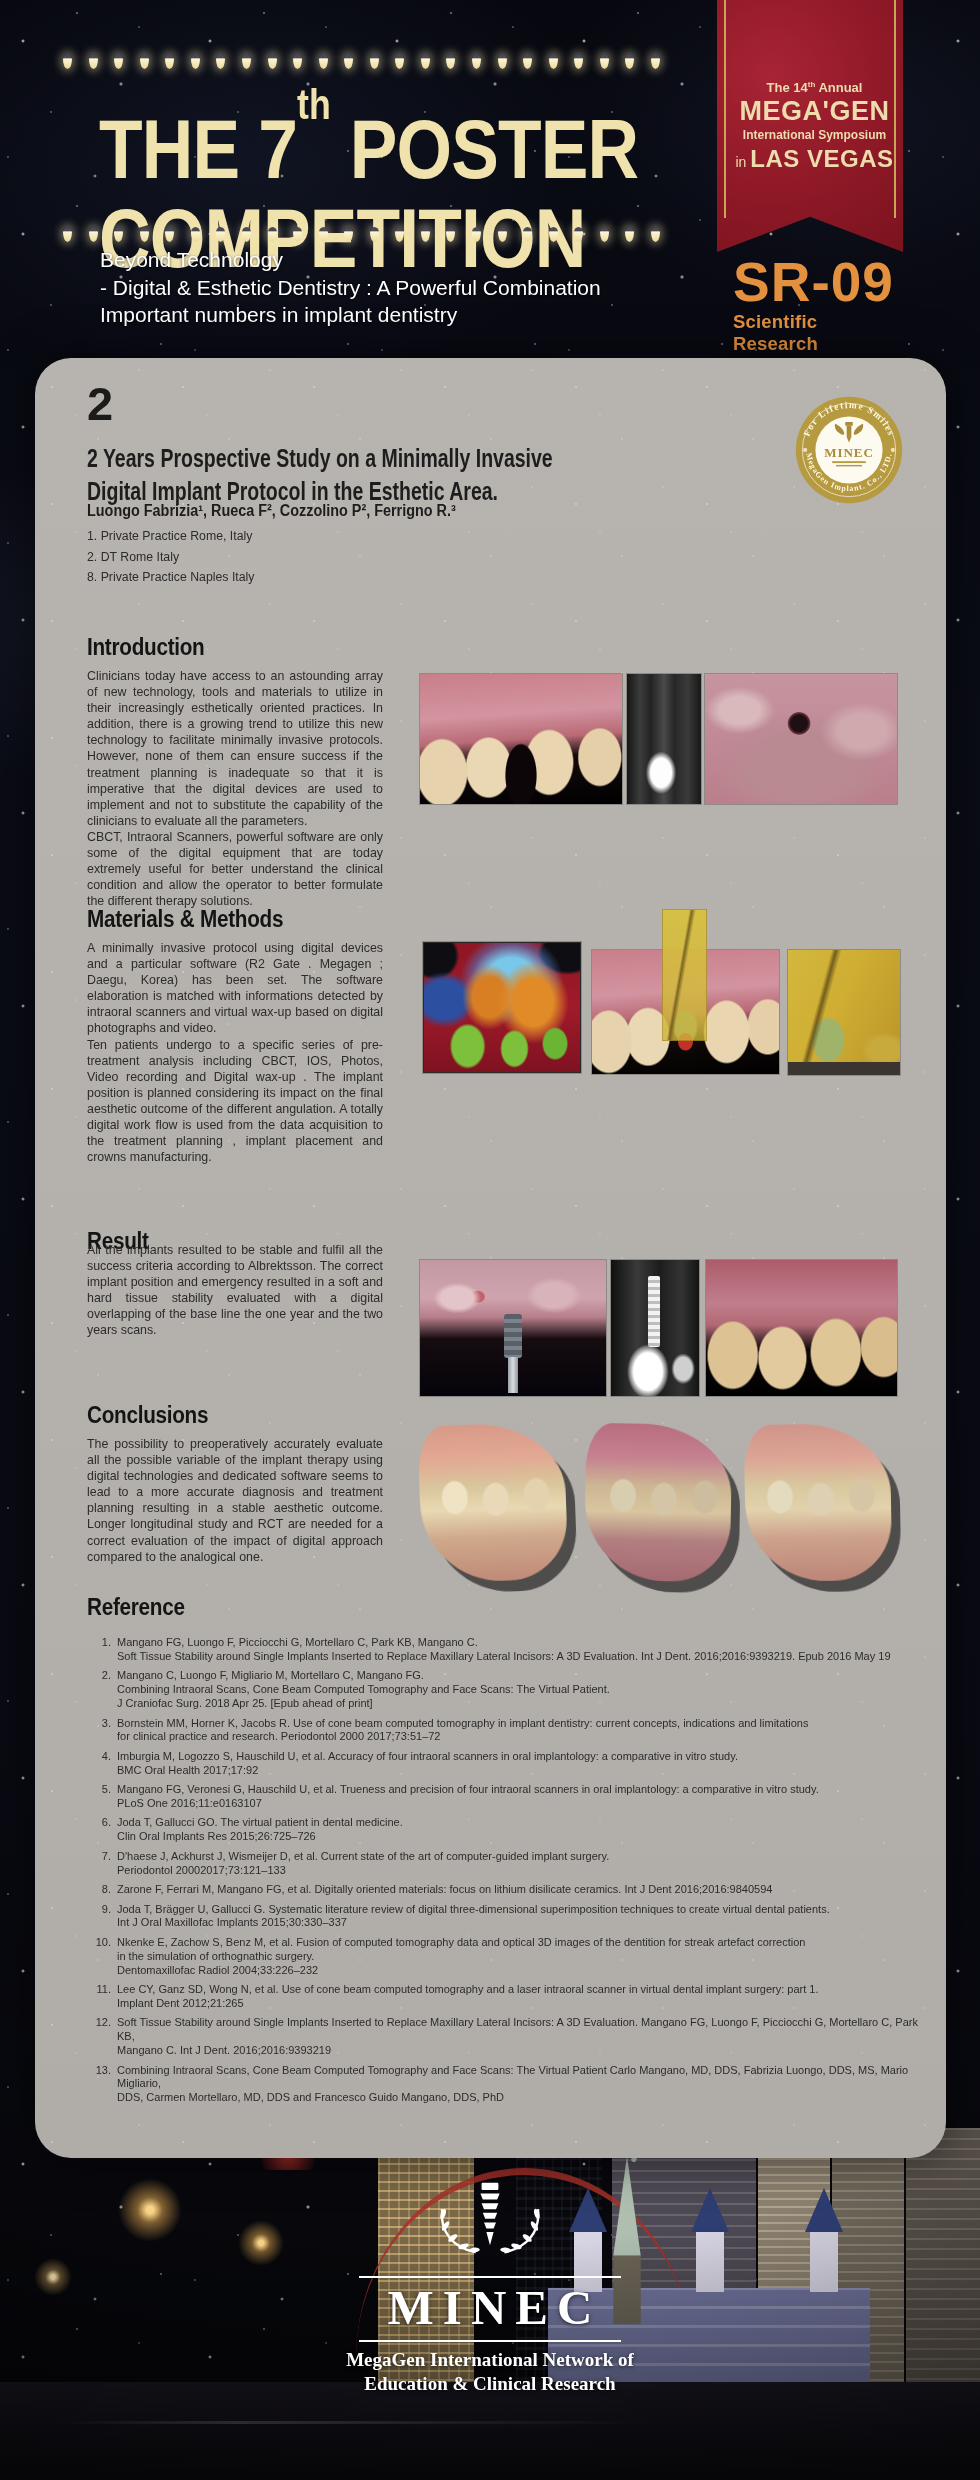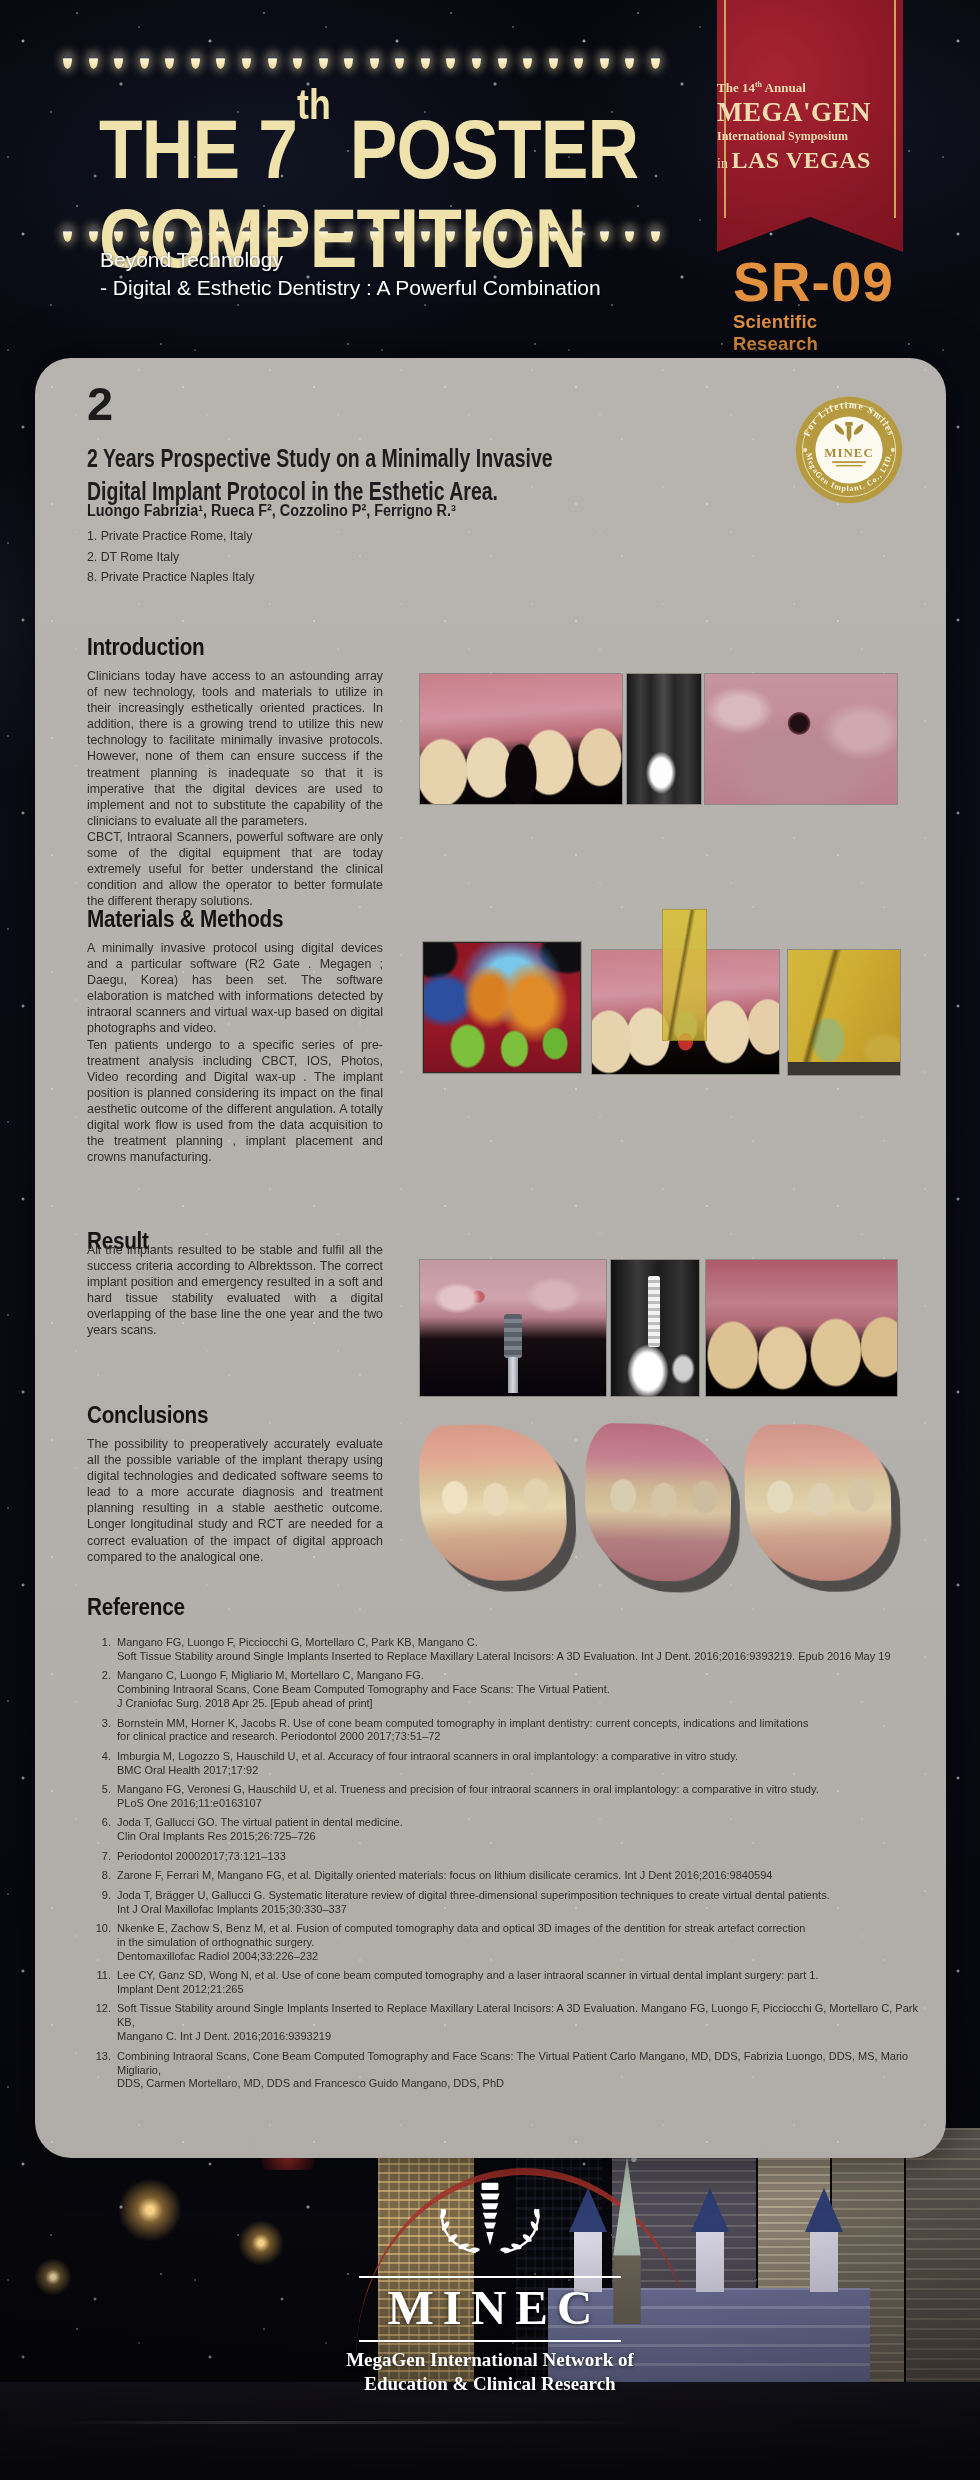"The 14th Annual" .ribbon-text { font-family: Liberation Serif, serif -> Liberation Sans, sans-serif; padding-left: none -> 9px; text-align: none -> center }
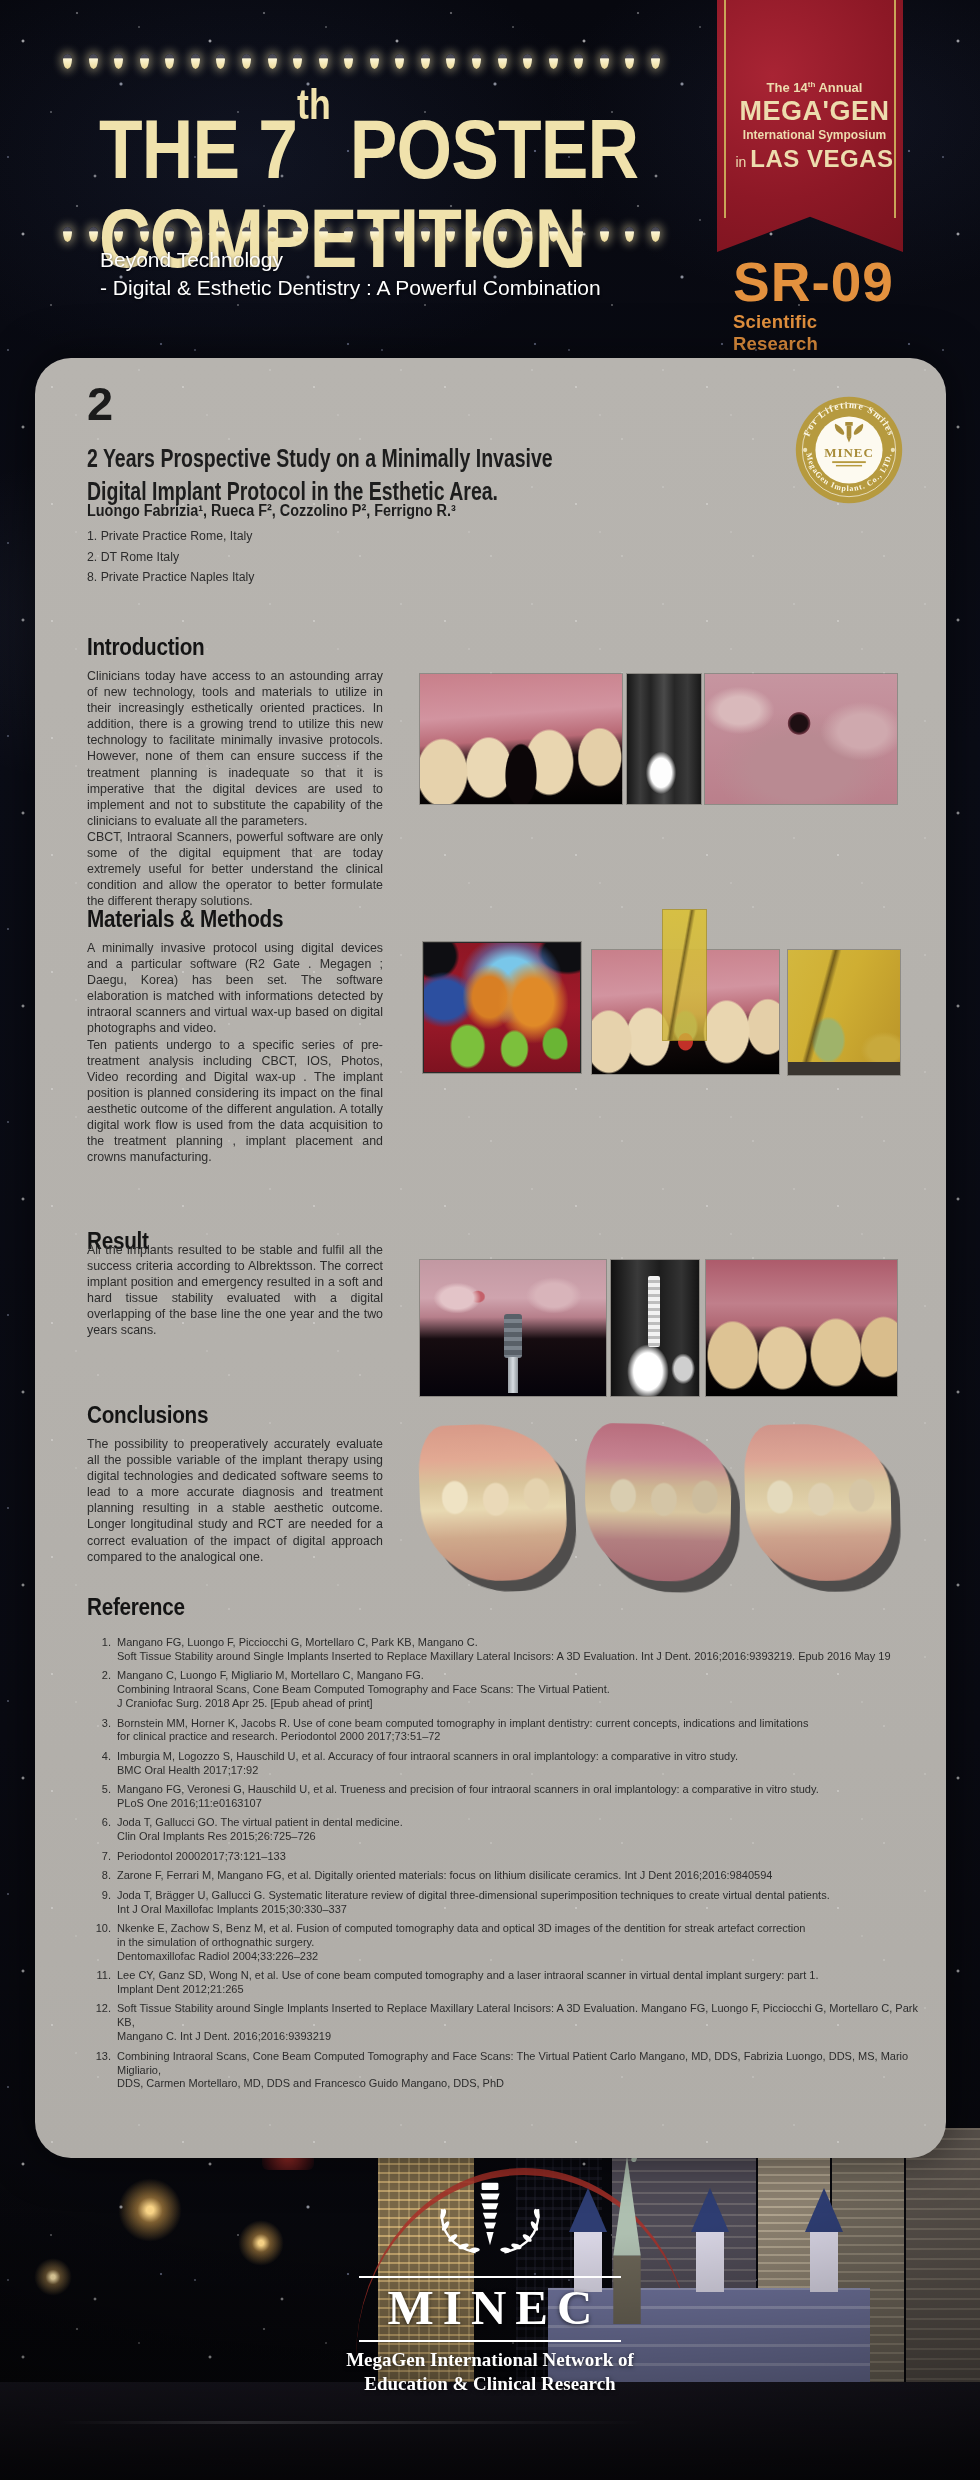"Important numbers in implant dentistry" div { html: none -> <div>Important numbers in implant dentistry</div> }
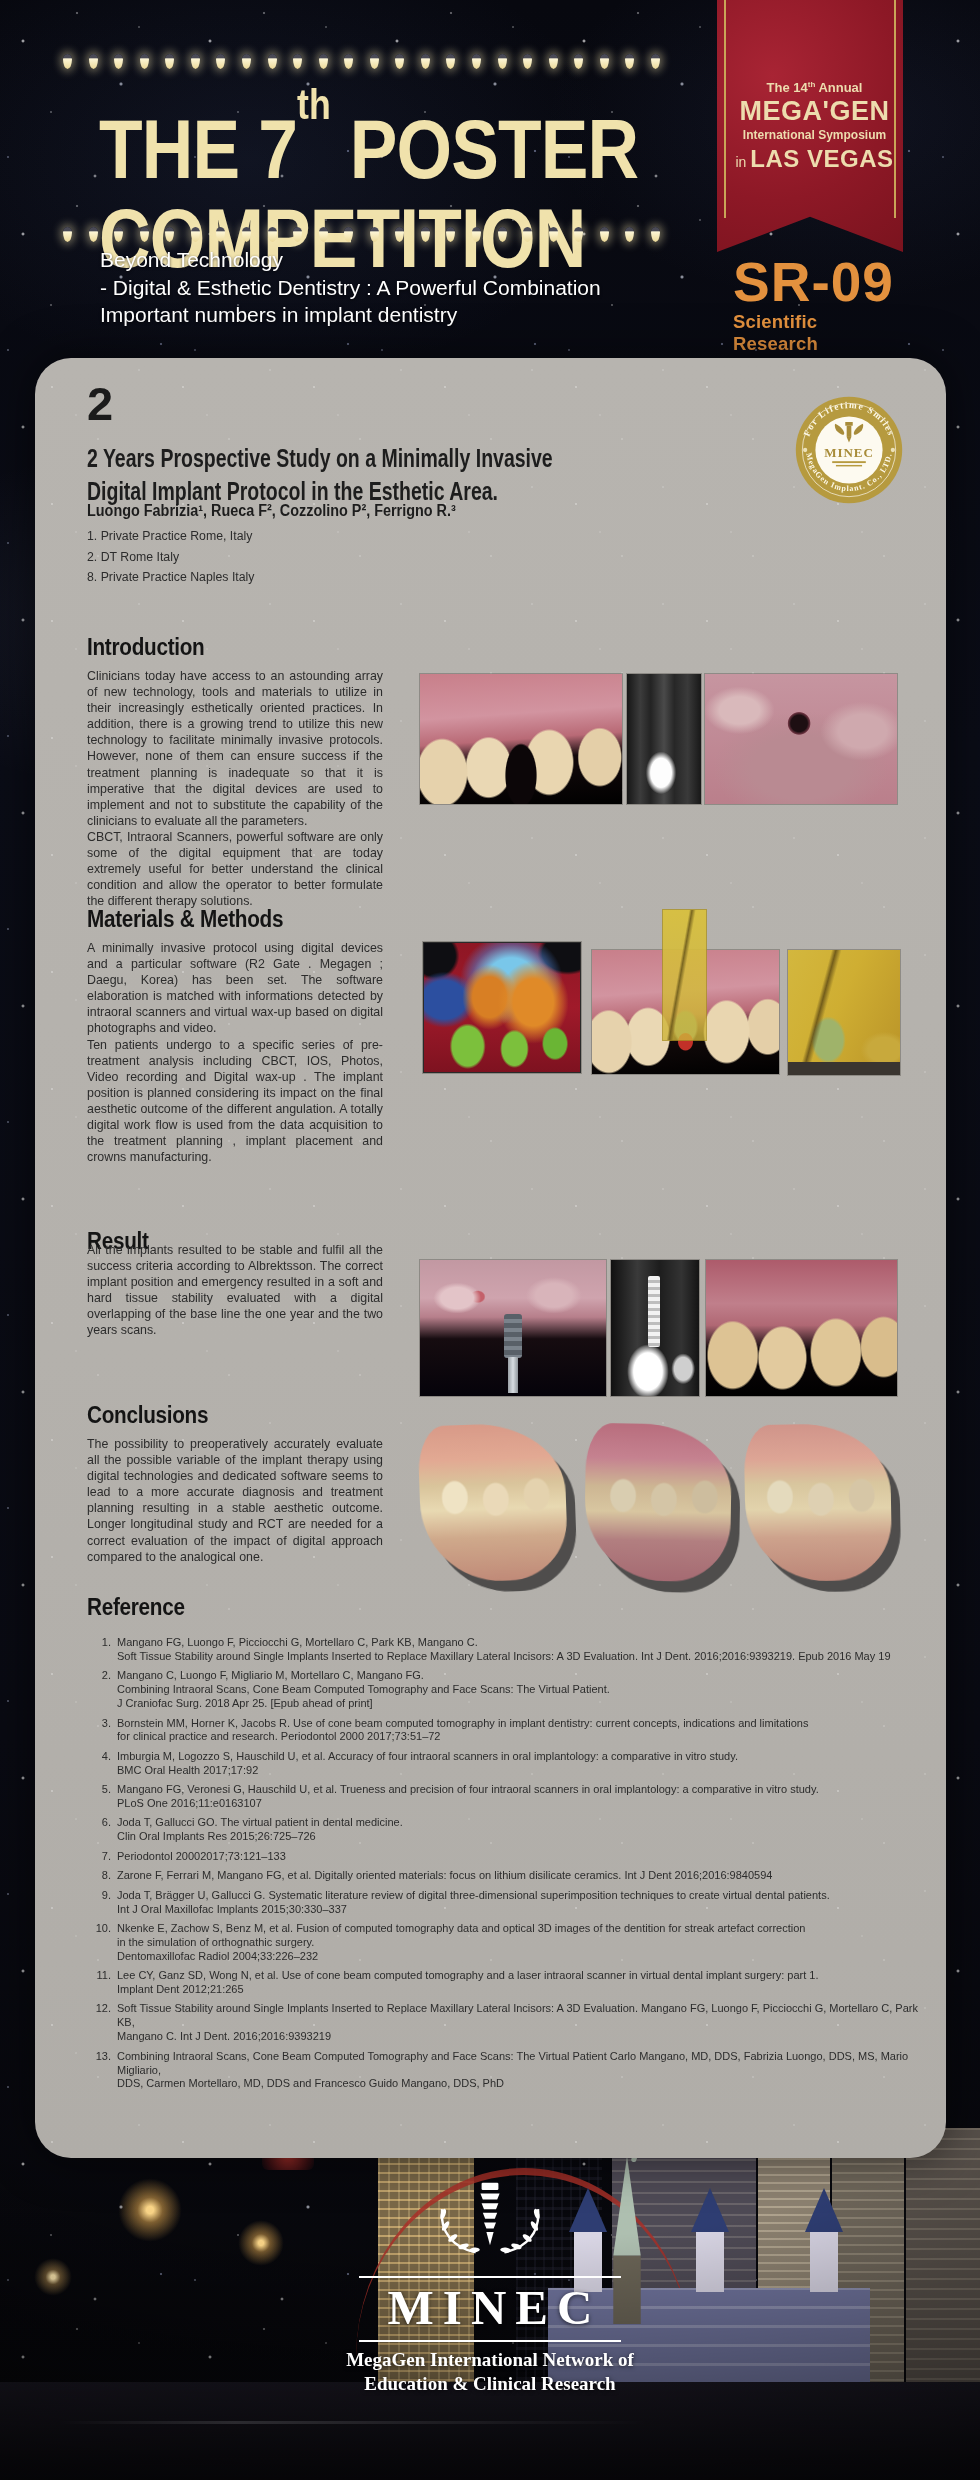"D'haese J, Ackhurst J, Wismeijer" div { html: none -> <div>D'haese J, Ackhurst J, Wismeijer D, et al. Current state of the art of computer-guided implant surgery.</div> }
